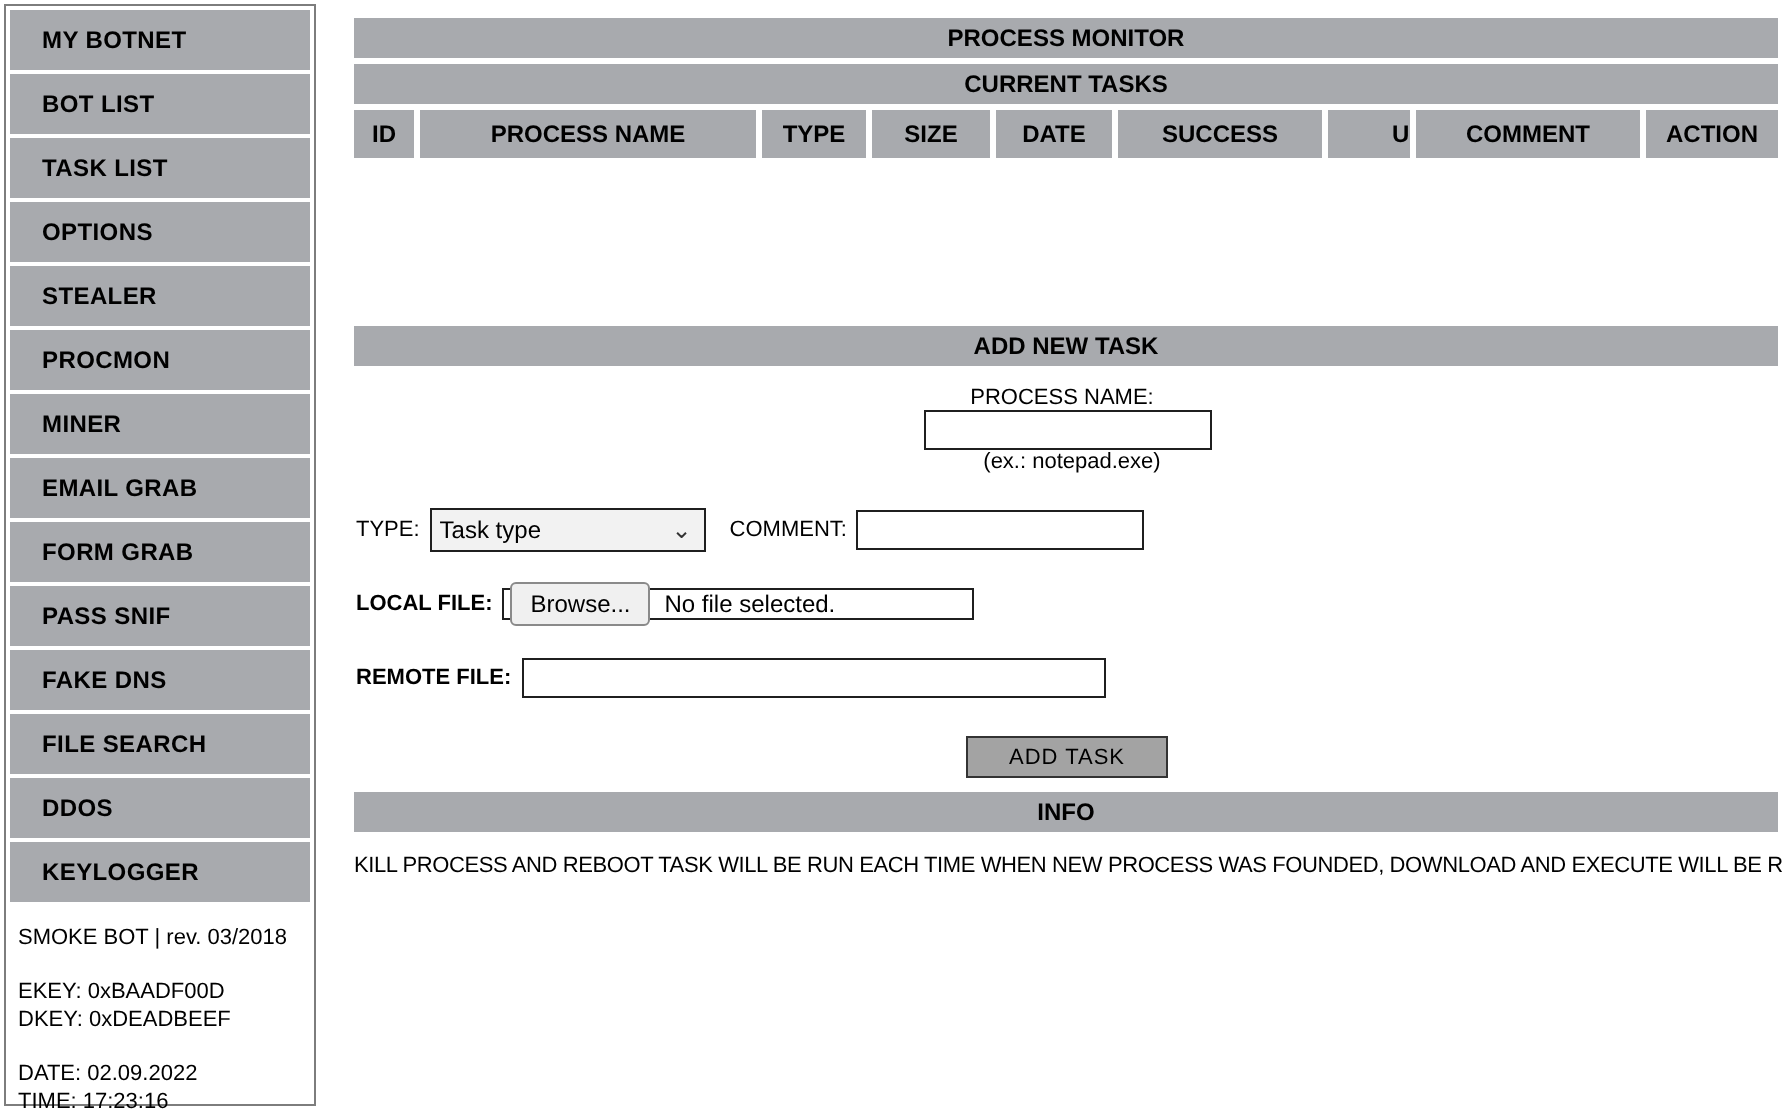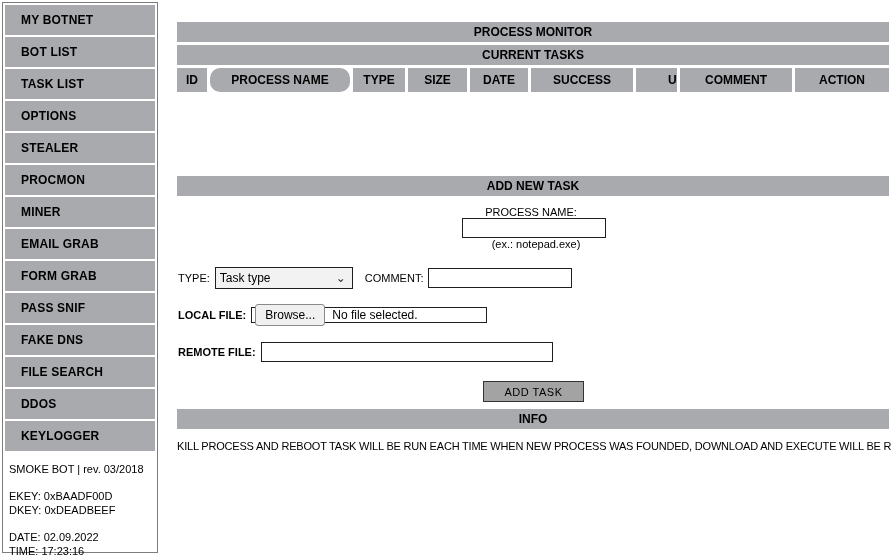"PROCESS MONITOR" .main { top: 22px -> 9px }
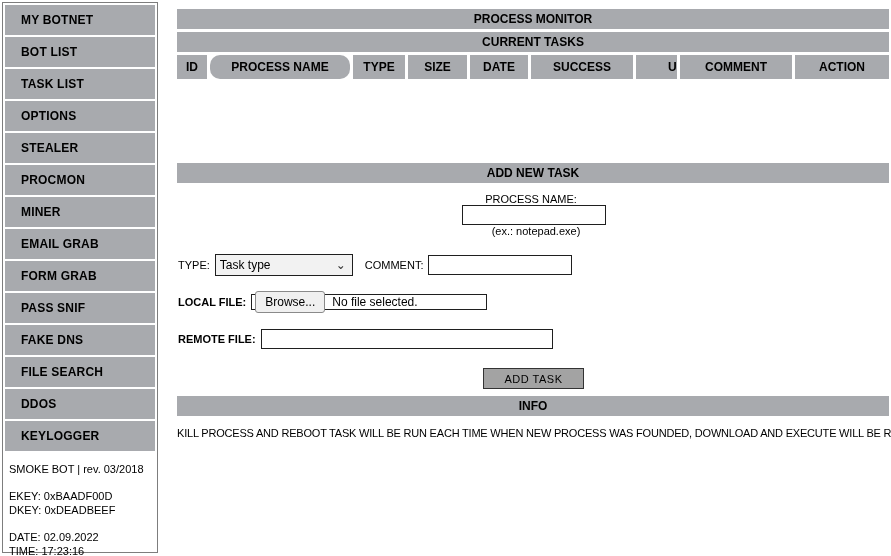"PROCESS NAME" .c1 { border-radius: 10px -> none; width: 140px -> 168px }
